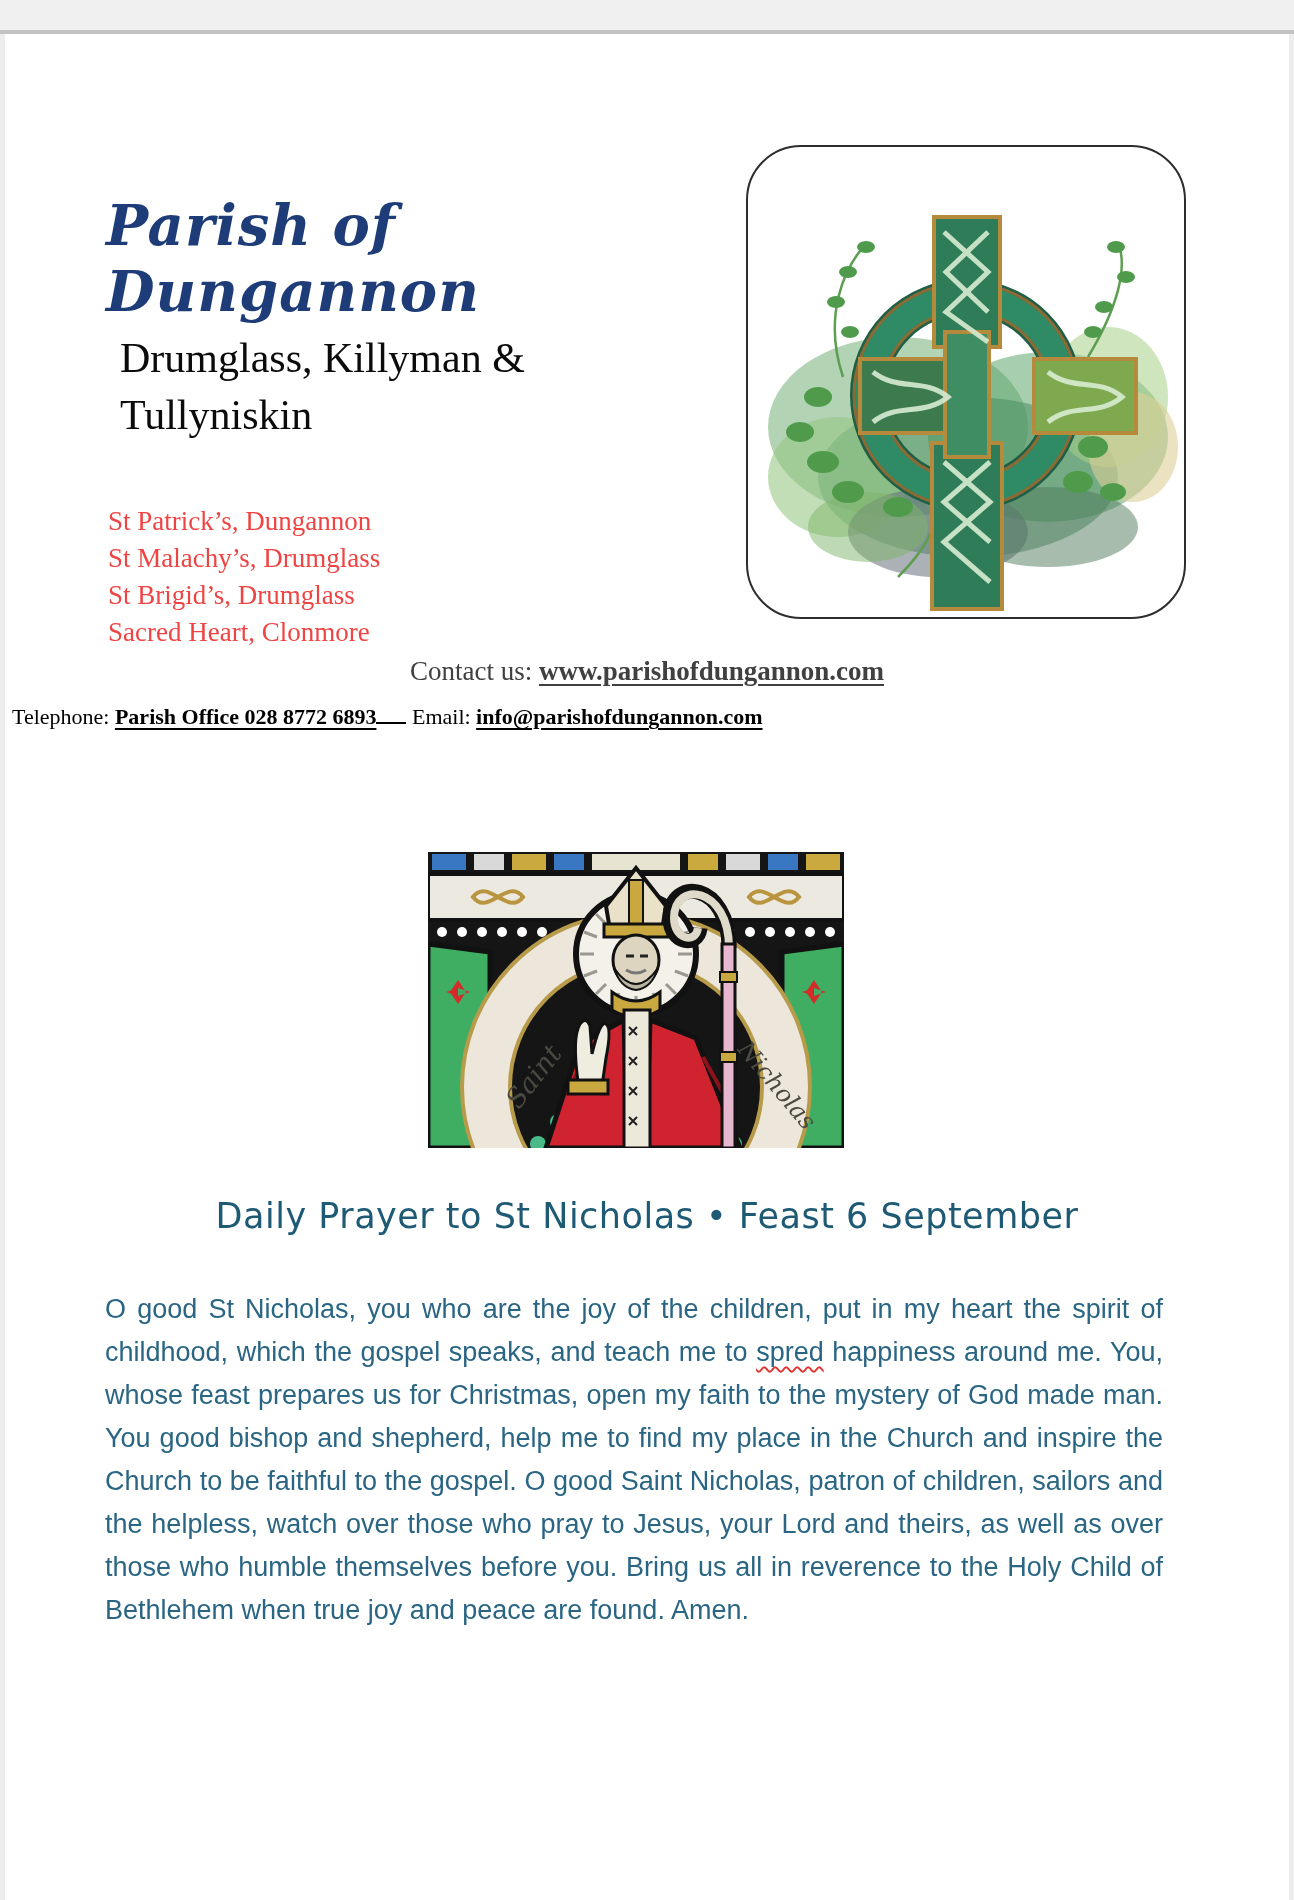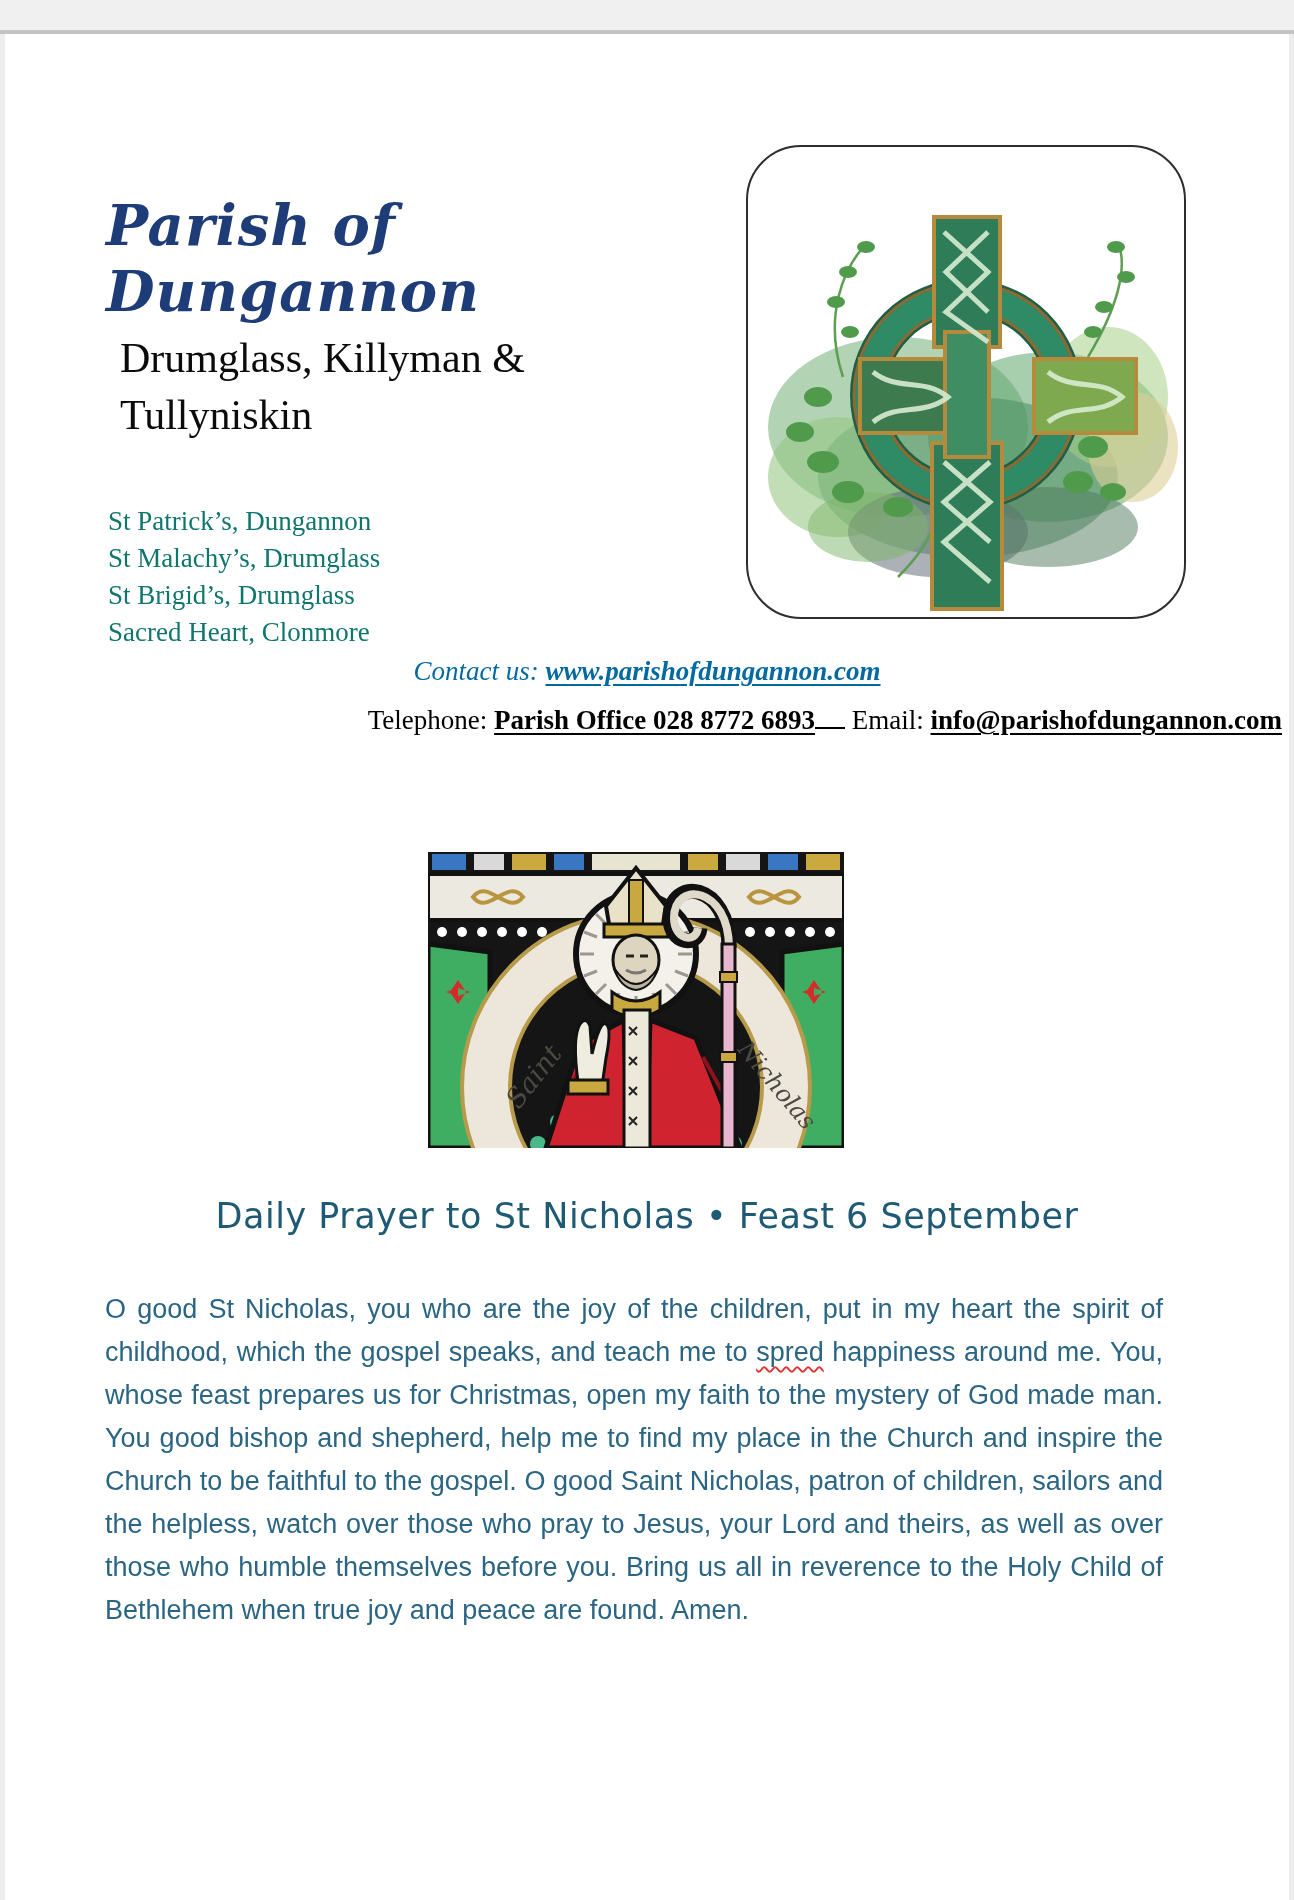"St Patrick’s, Dungannon" .churches { color: #0f766e -> #ef4444 }
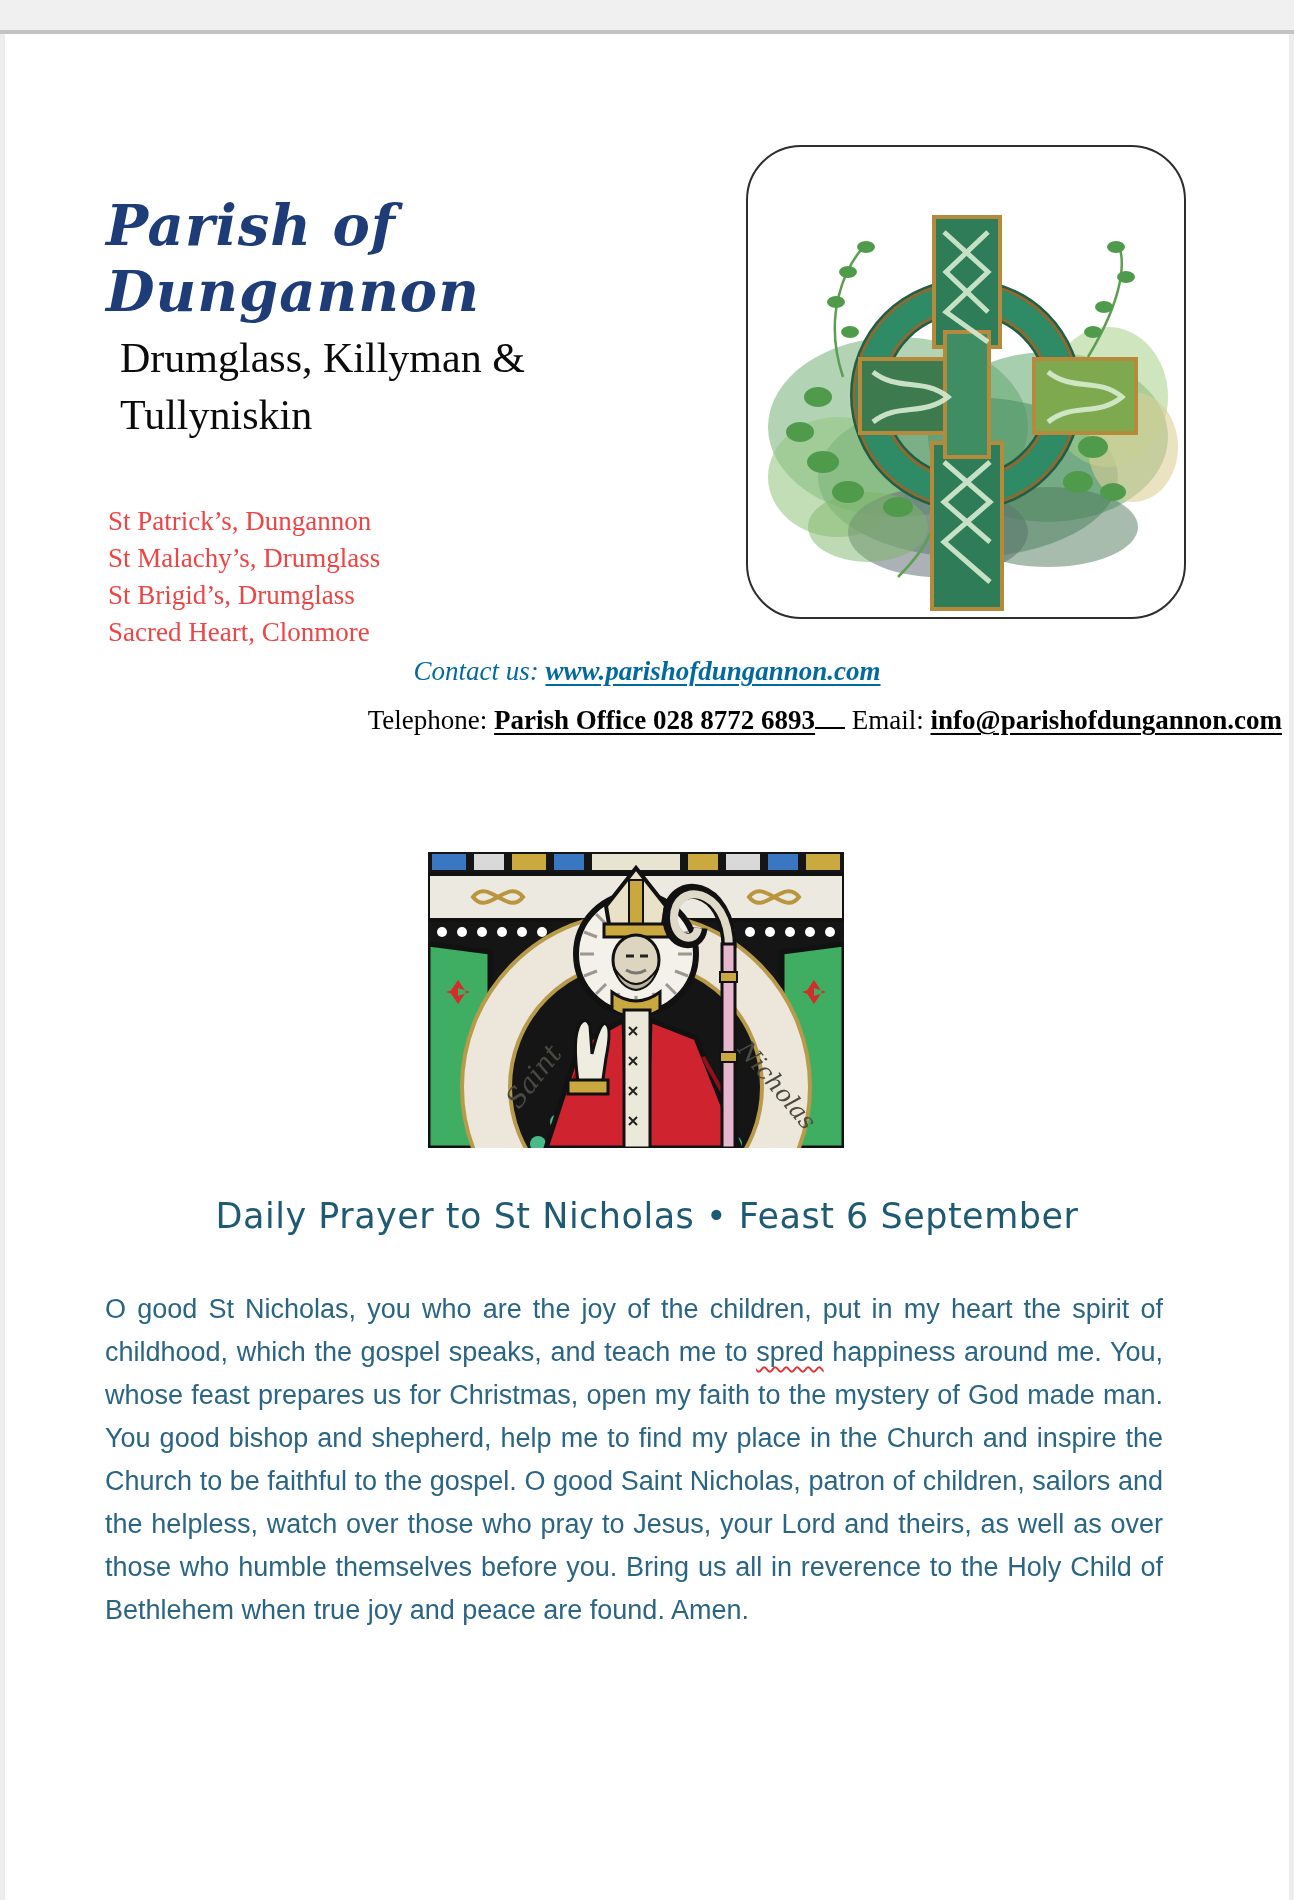"Contact us: www.parishofdungannon.com" .contact-line { color: #0369a1 -> #404040; font-style: italic -> none }
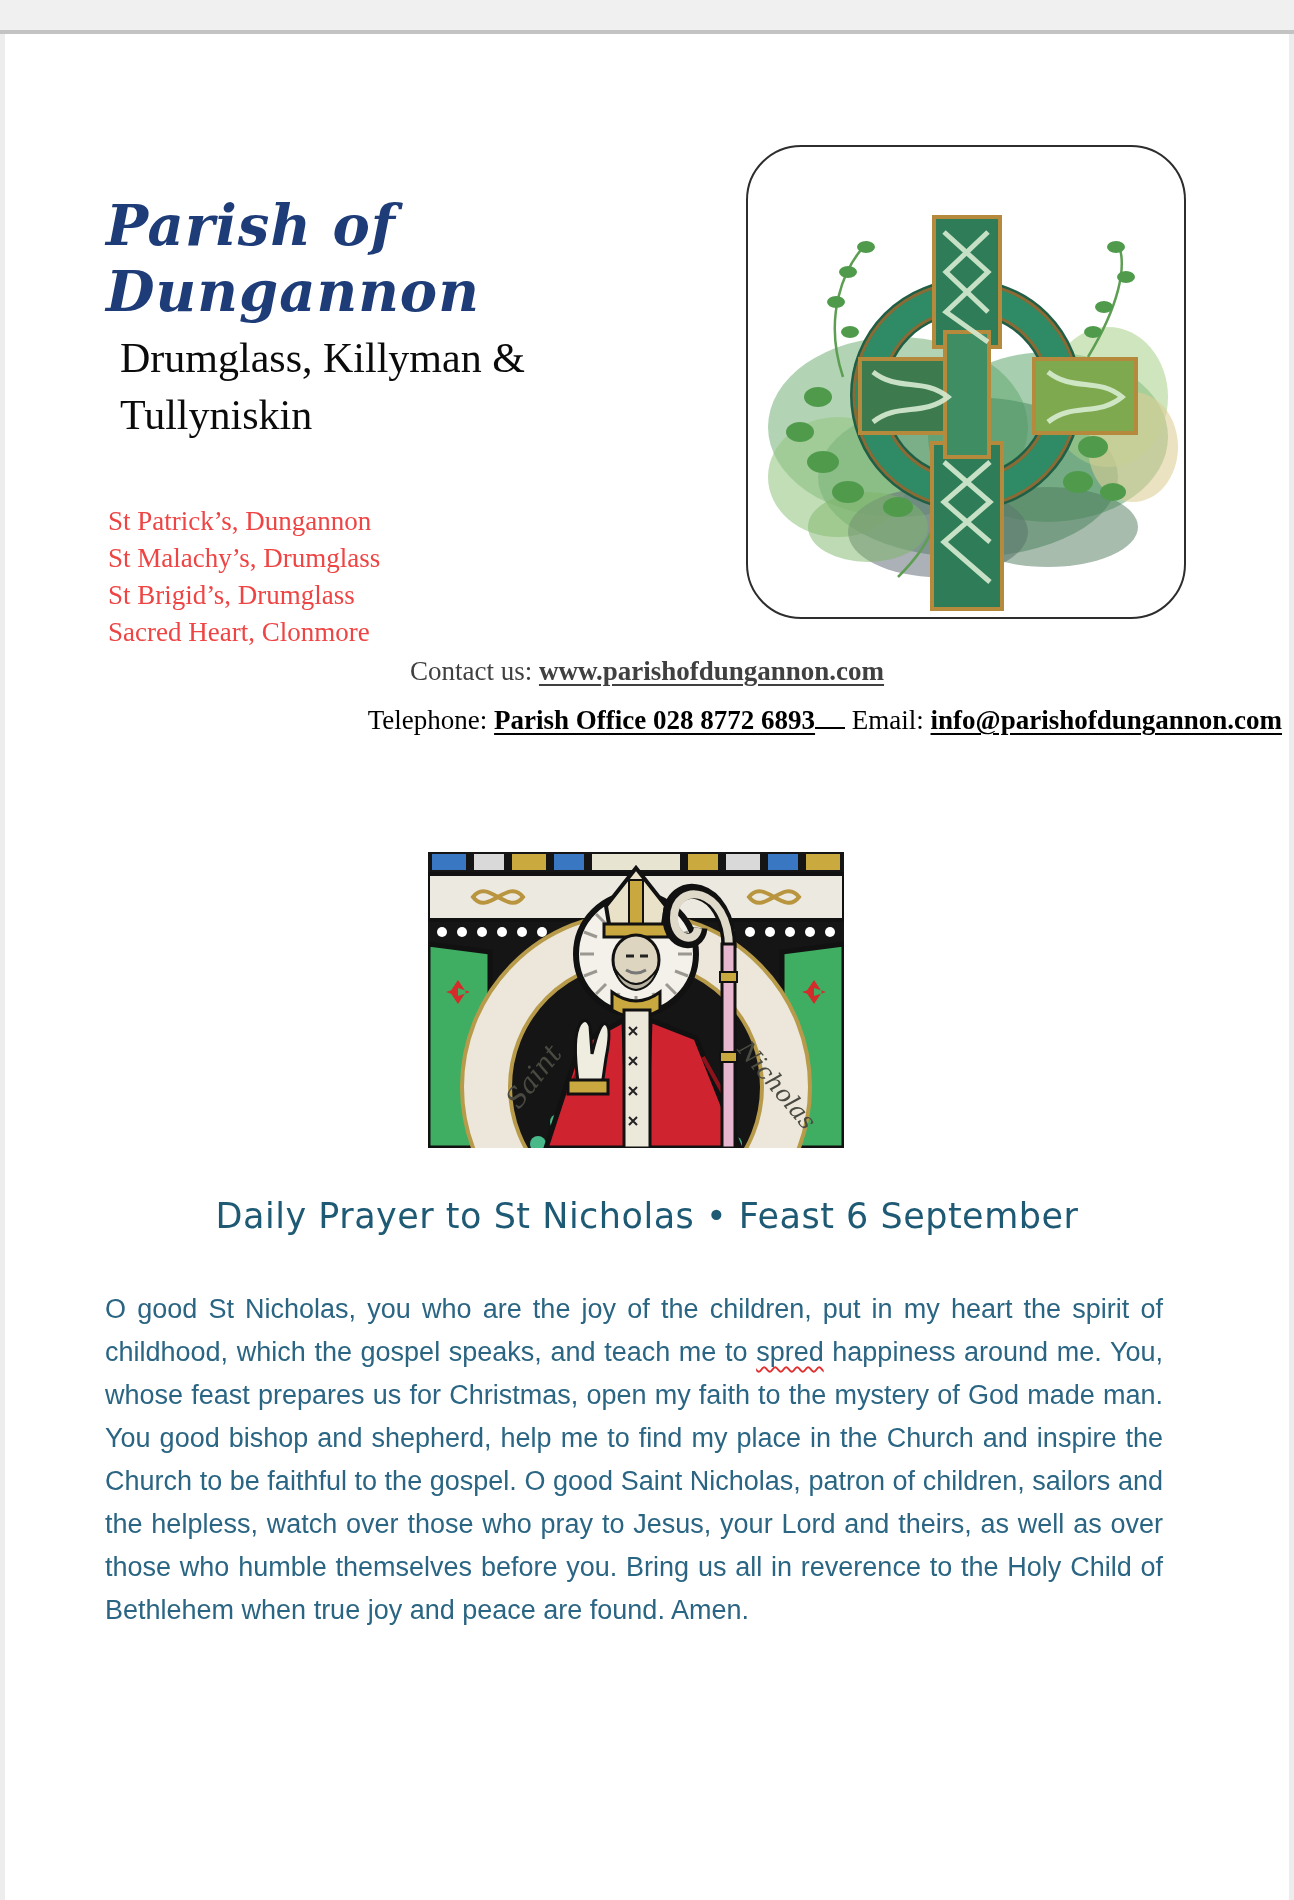"Telephone: Parish Office 028 8772" .phone-line { font-size: 27px -> 22px; text-align: right -> left }
